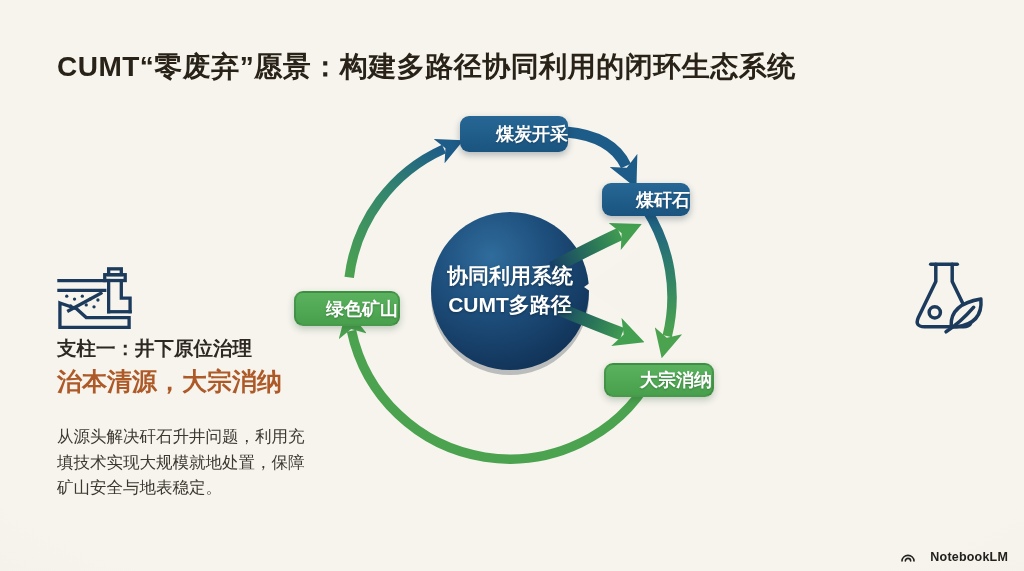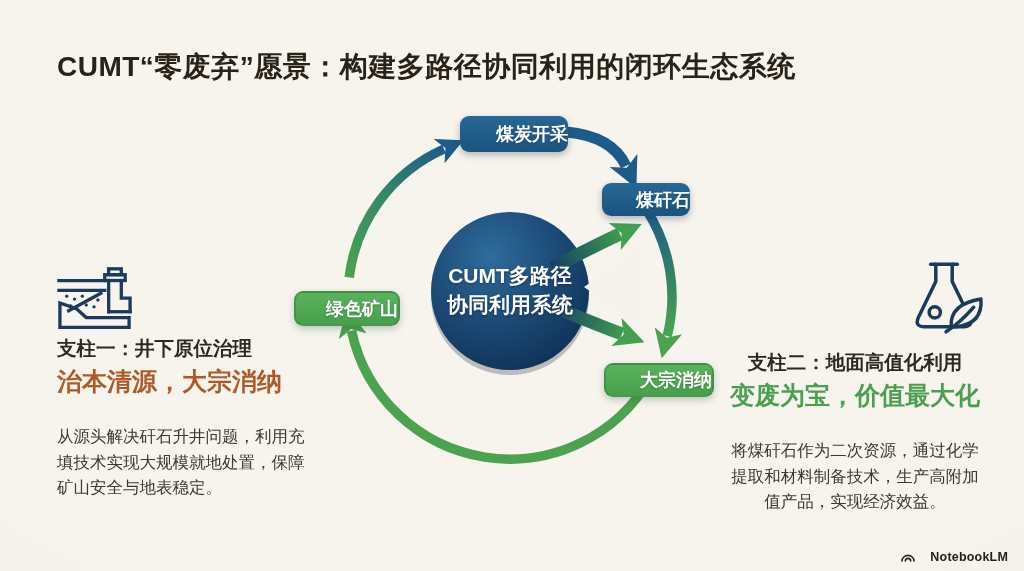"CUMT多路径" div { order: before "协同利用系统" -> after "协同利用系统" }
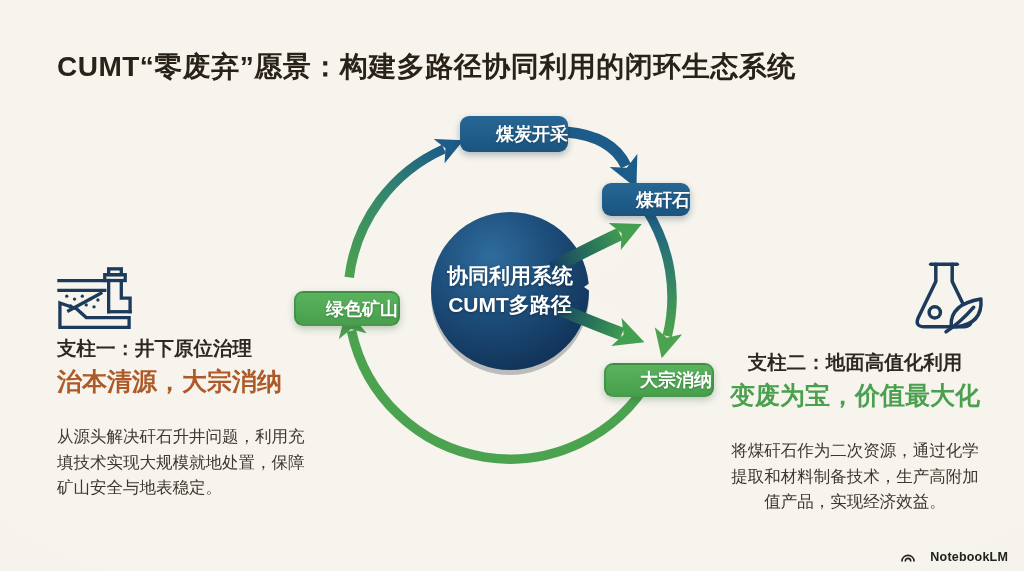"支柱二：地面高值化利用" div.panel-right { html: <div> <div>支柱二：地面高值化利用</div> <div>变废为宝，价值最大化</div> <div>将煤矸石作为二次资源，通过化学提取和材料制备技术，生产高附加值产品，实现经济效益。</div> </div> -> none }
